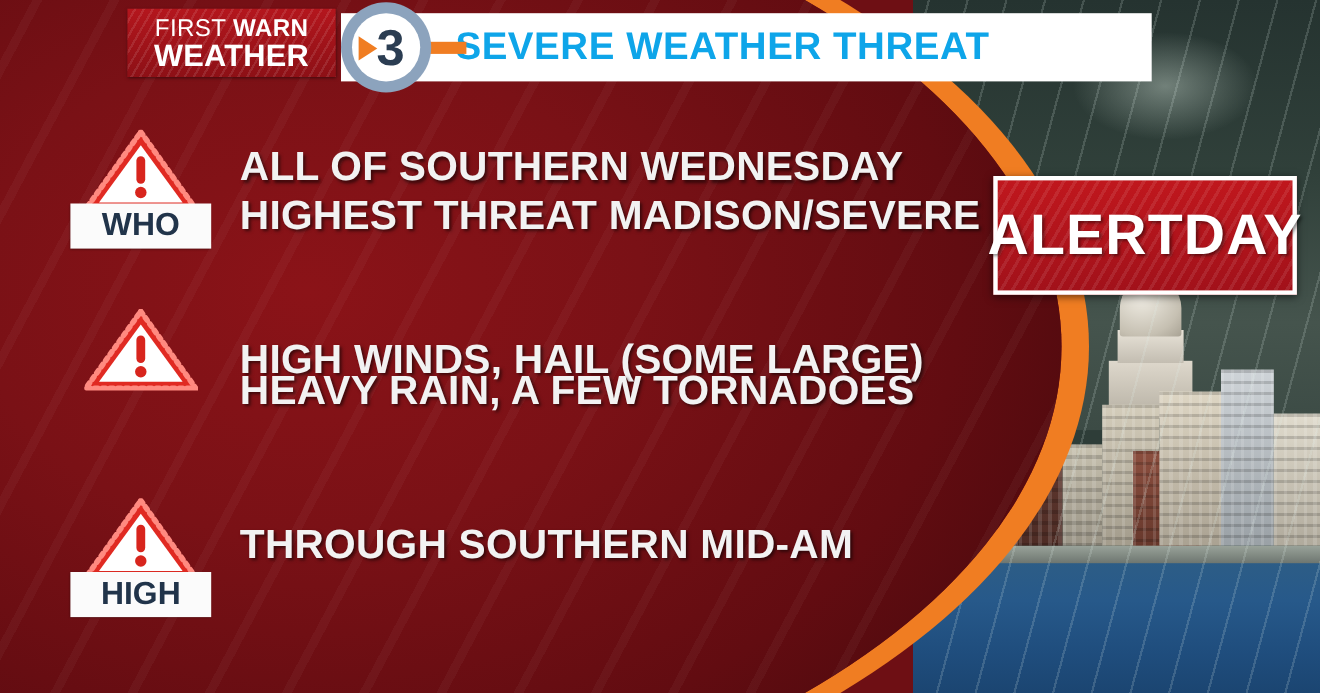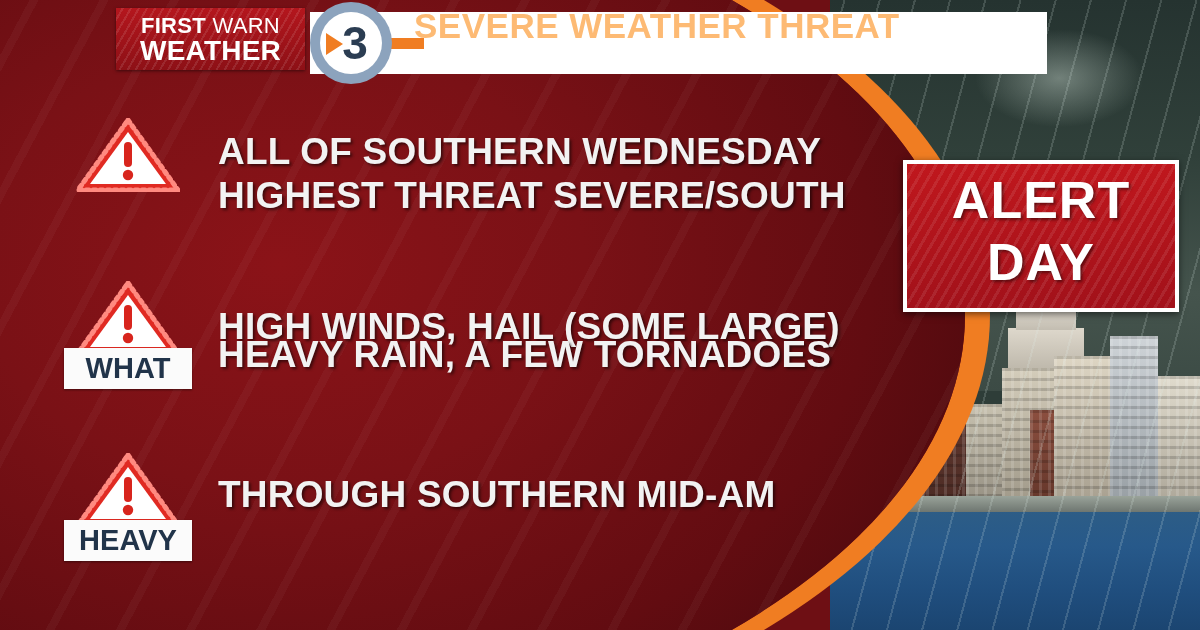"FIRST" .fww .l1 .light { font-weight: 700 -> 400 }
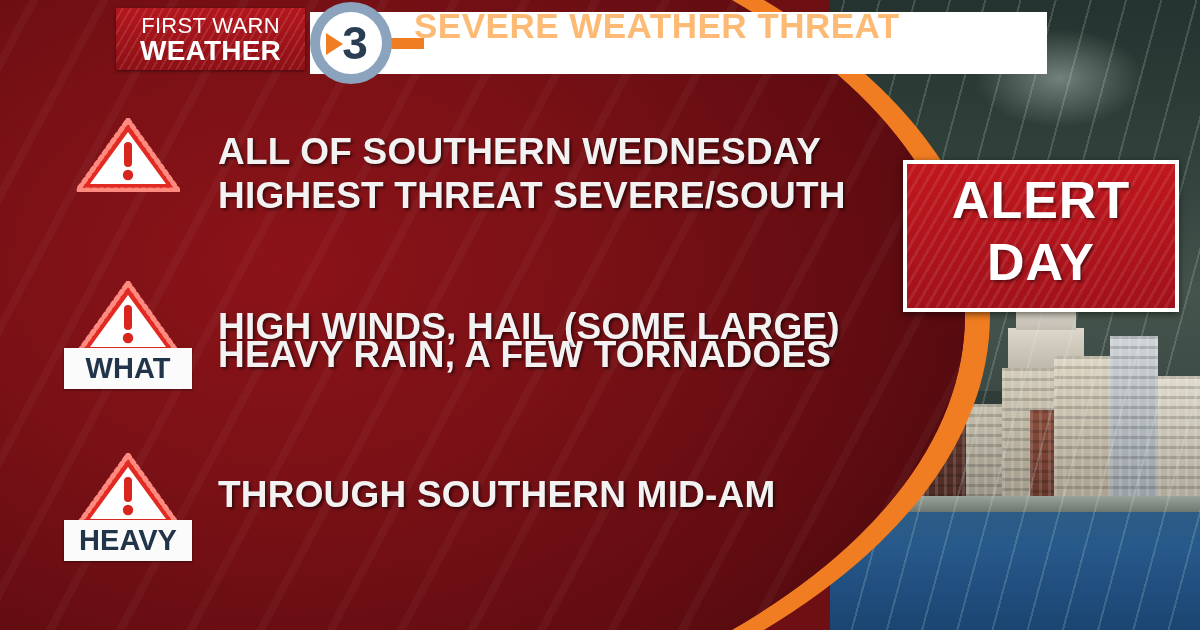"WARN" .fww .l1 .bold { font-weight: normal -> bold }
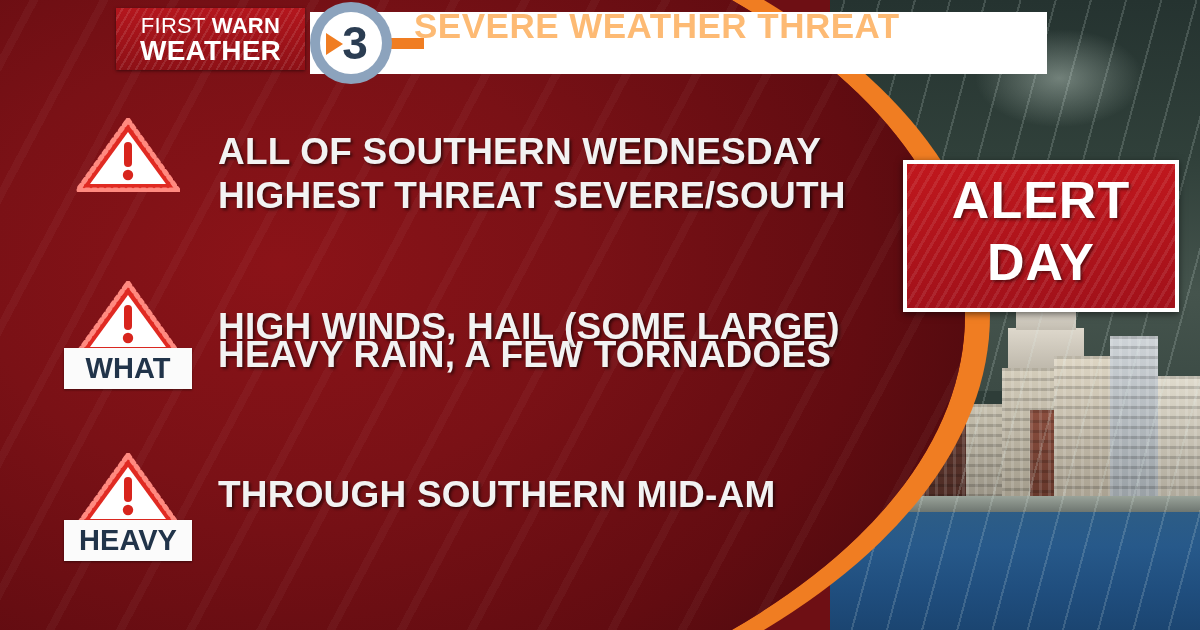"SEVERE WEATHER THREAT" .hdr-title { color: #fdba74 -> #0ea5e9; top: 2px -> 19px }
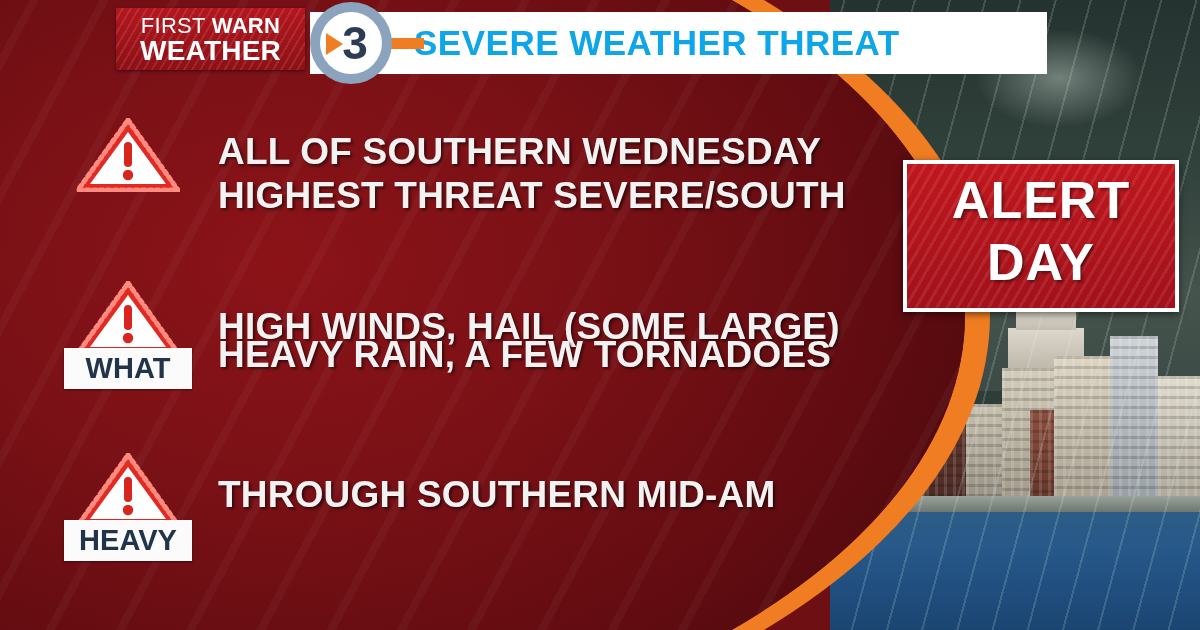"WHO" div.chip { html: none -> <div>WHO</div> }
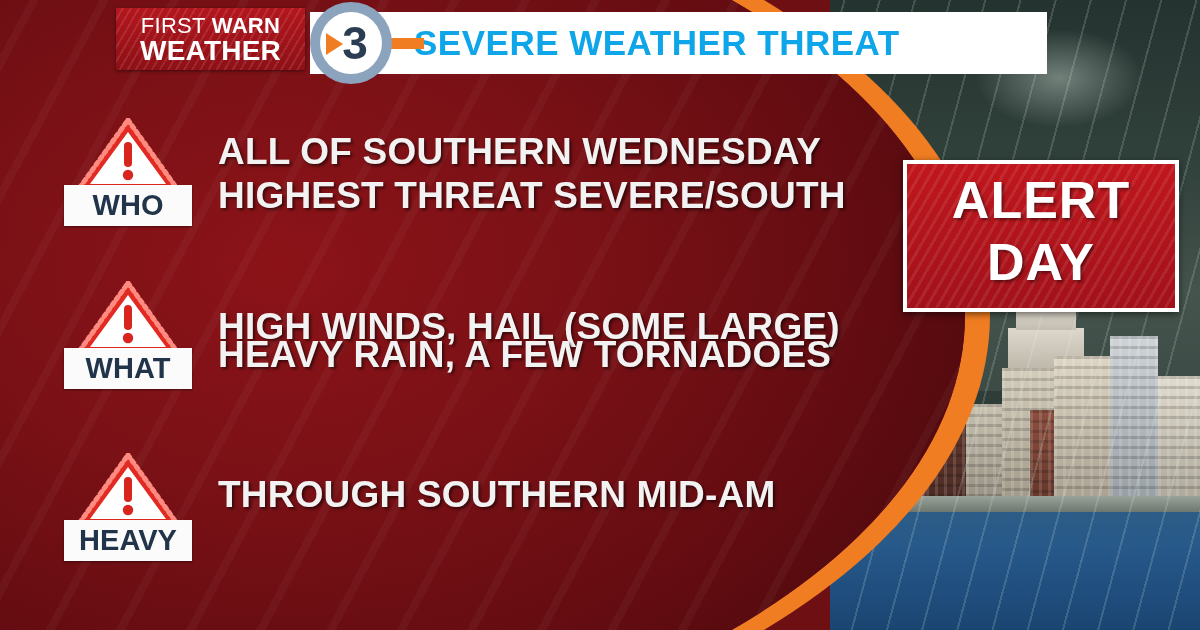"HIGHEST THREAT SEVERE/SOUTH" div.txt { text: SEVERE/SOUTH -> MADISON/SEVERE }
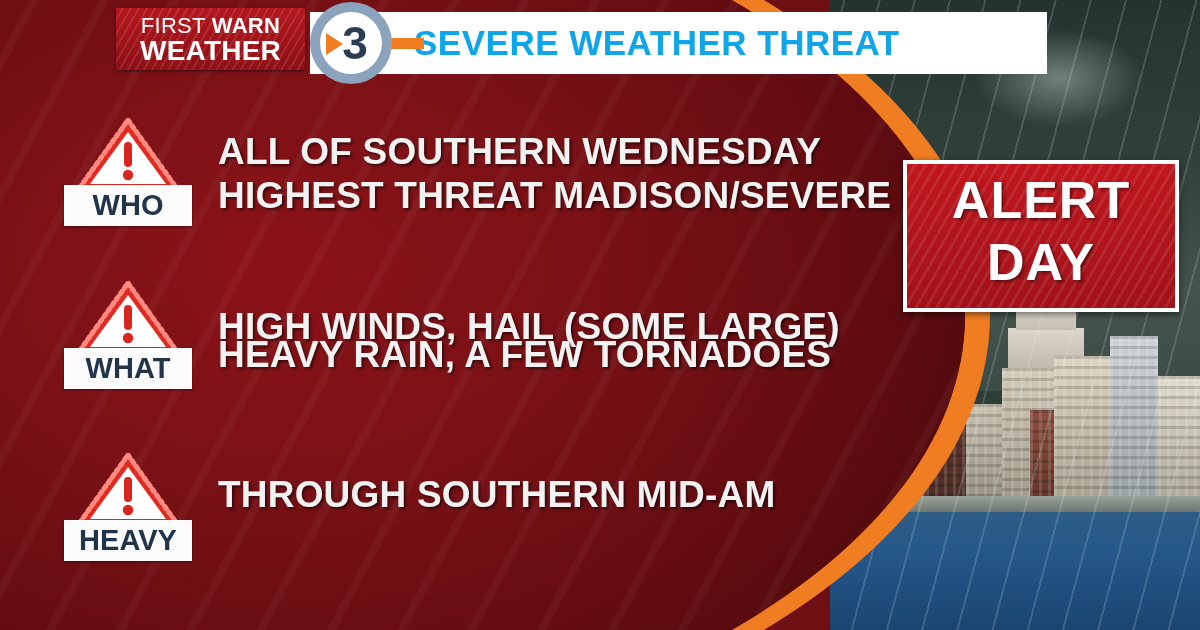"ALERT" .alert { flex-direction: column -> row; height: 152px -> 108px }
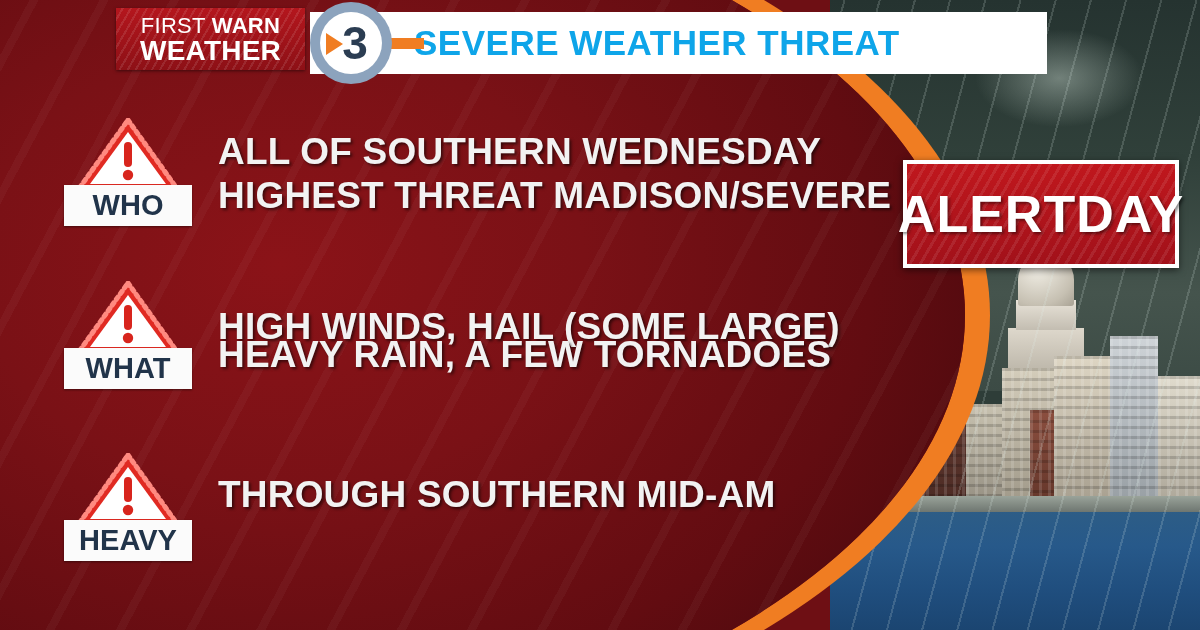"WHAT" div.chip { html: <div>WHAT</div> -> none }
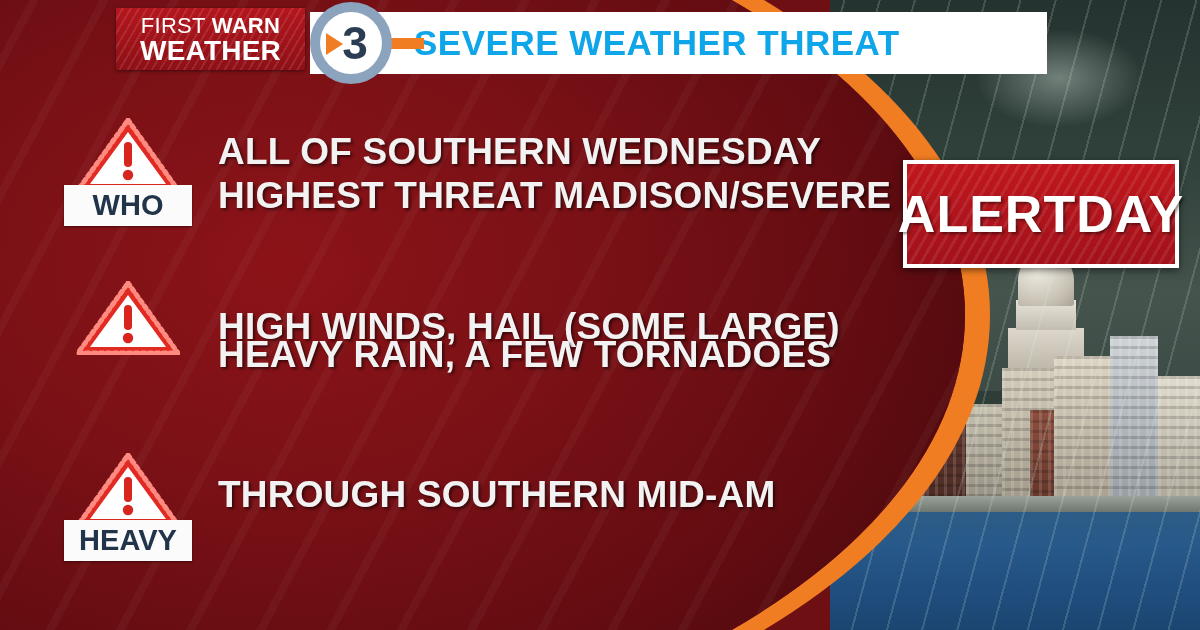"HEAVY" div.chip { text: HEAVY -> HIGH }
